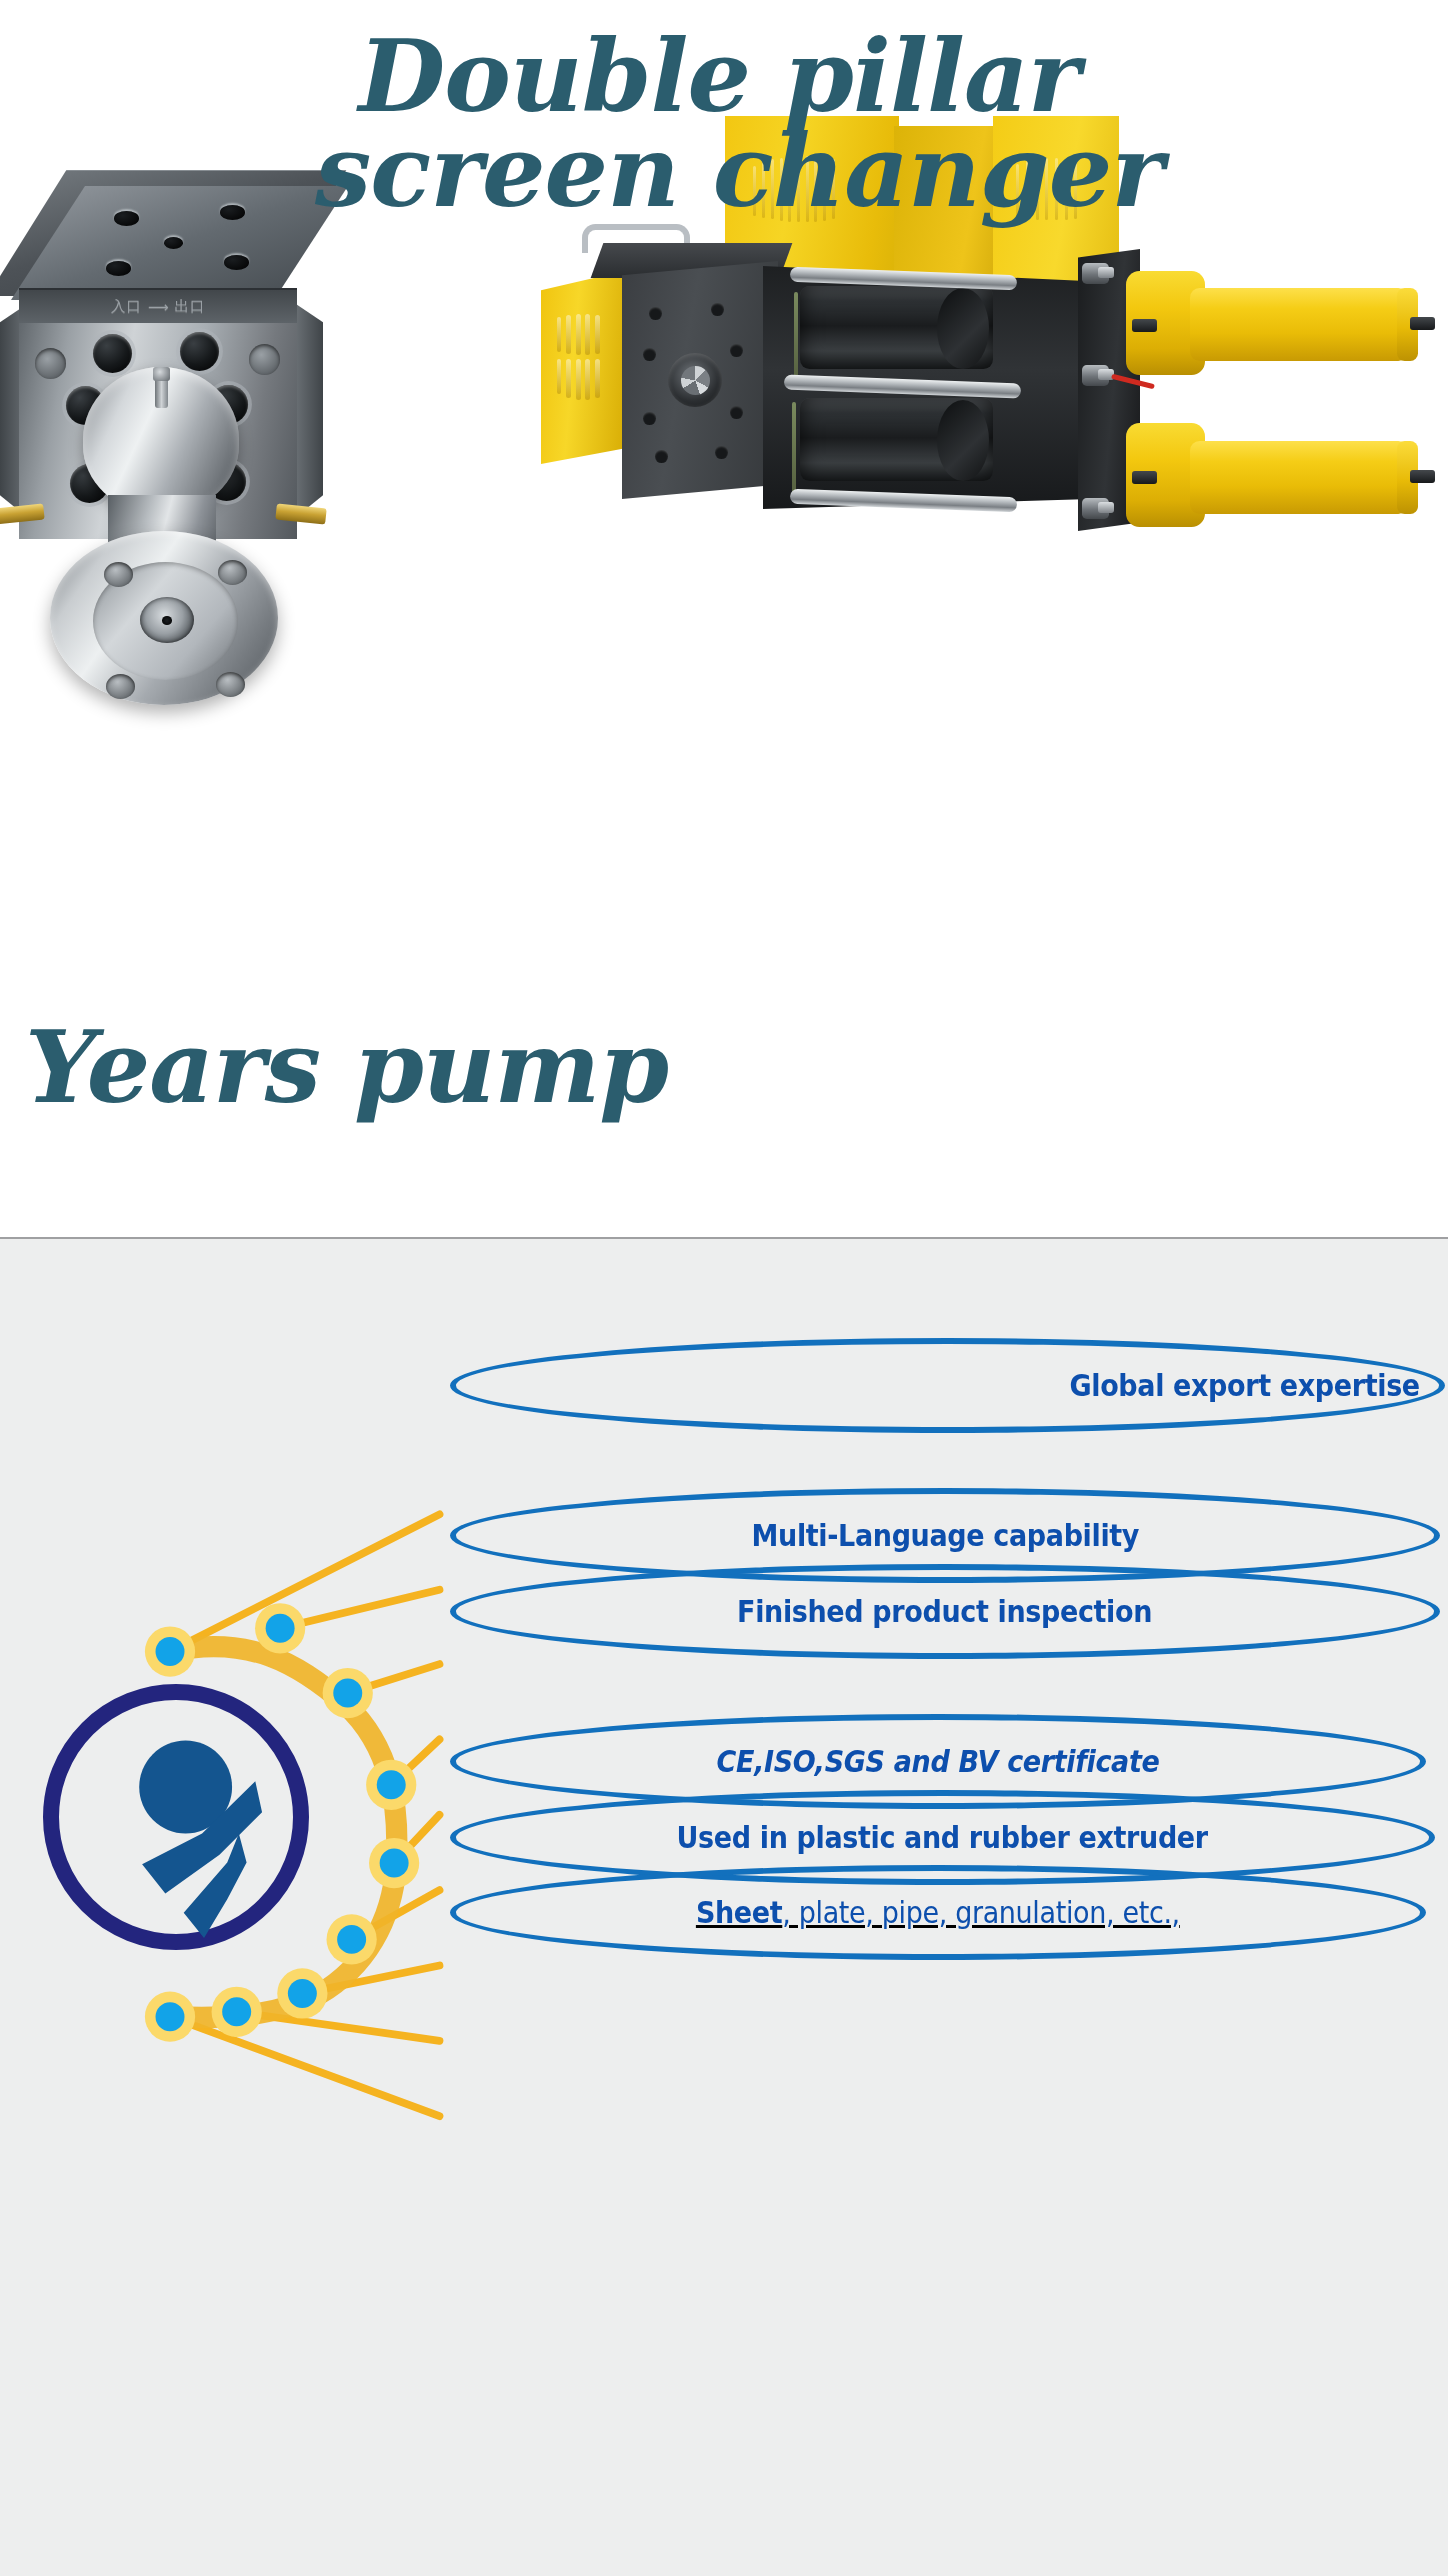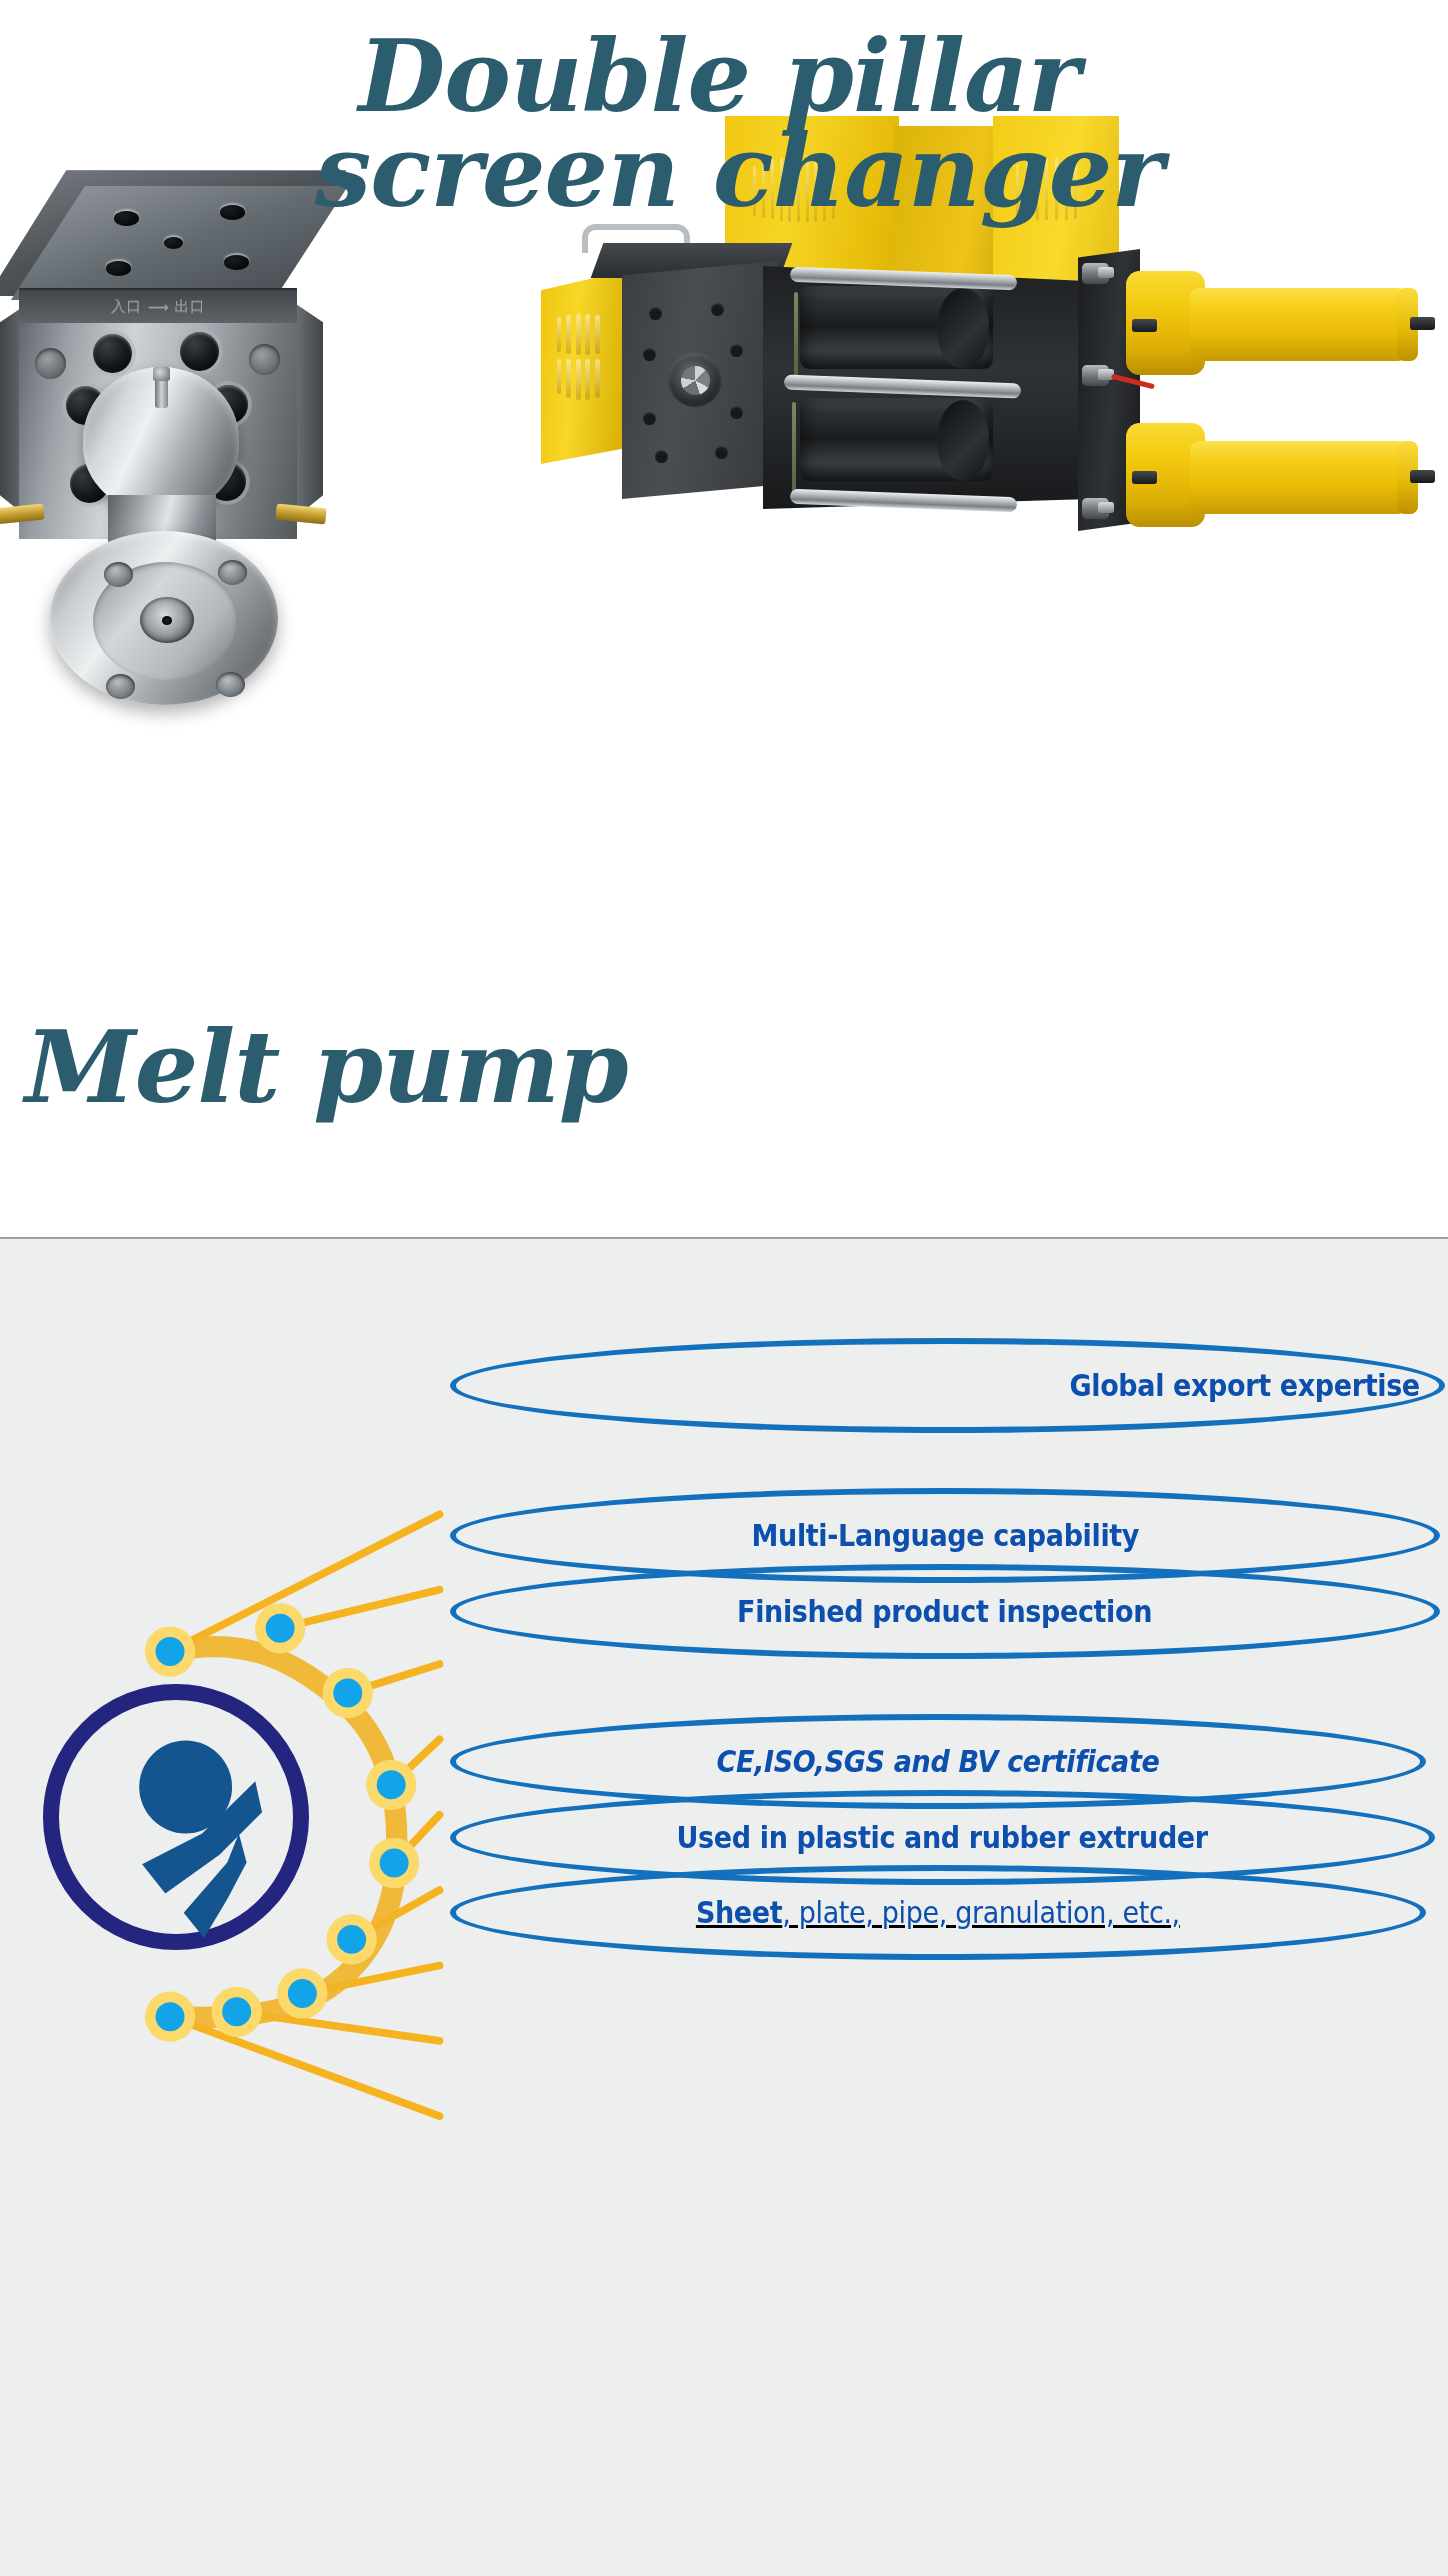"Melt pump" div { text: Melt -> Years }
